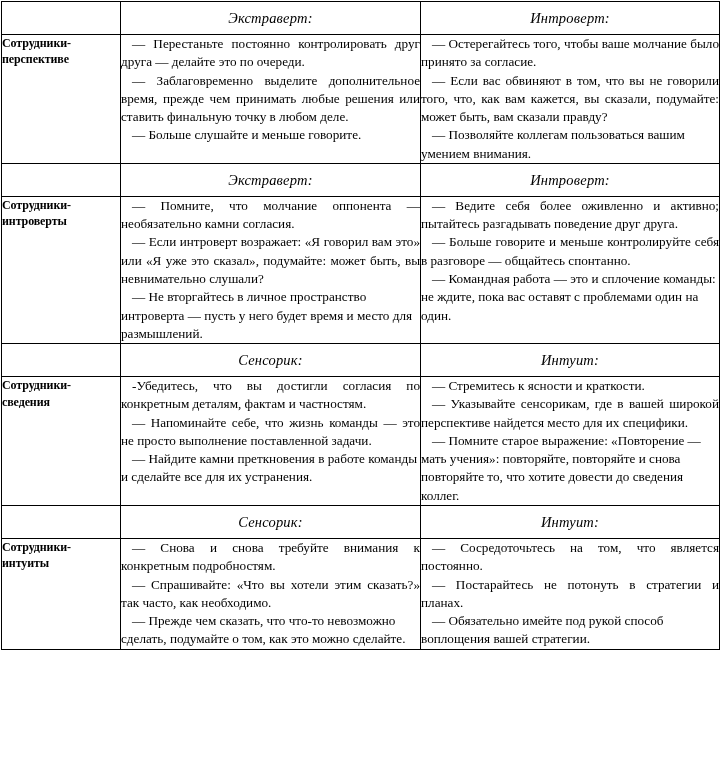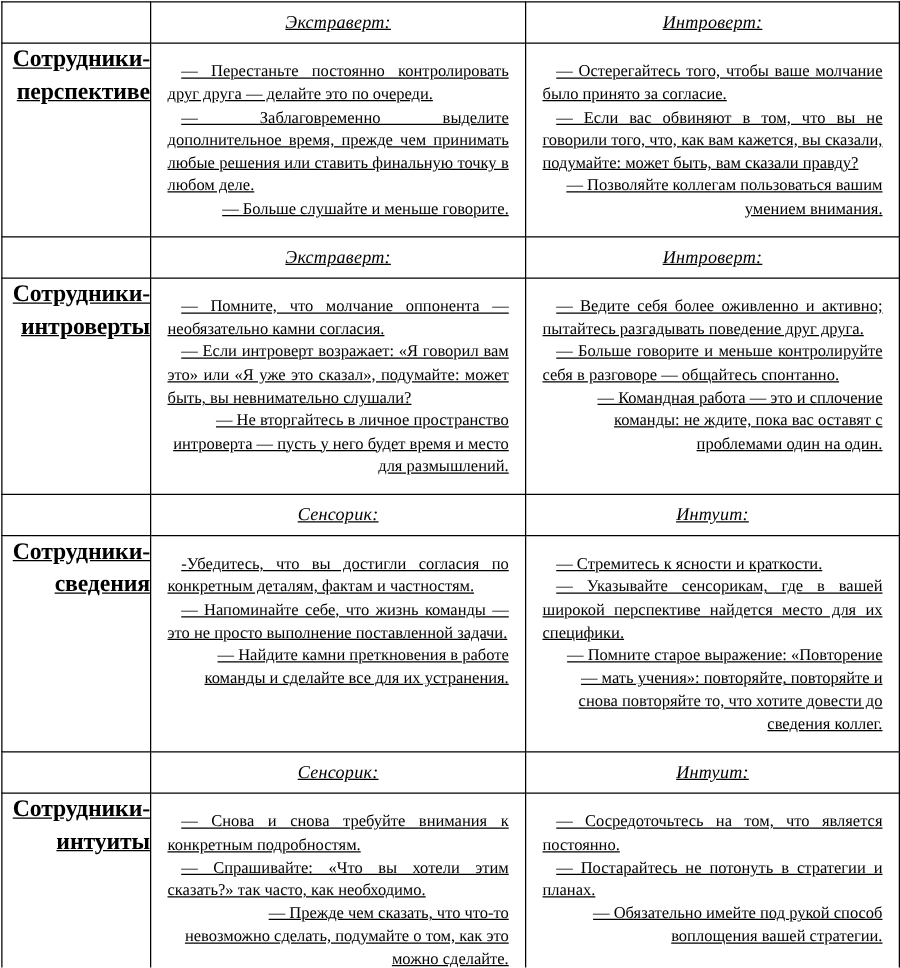"Экстраверт:" .page { text-decoration: underline -> none }
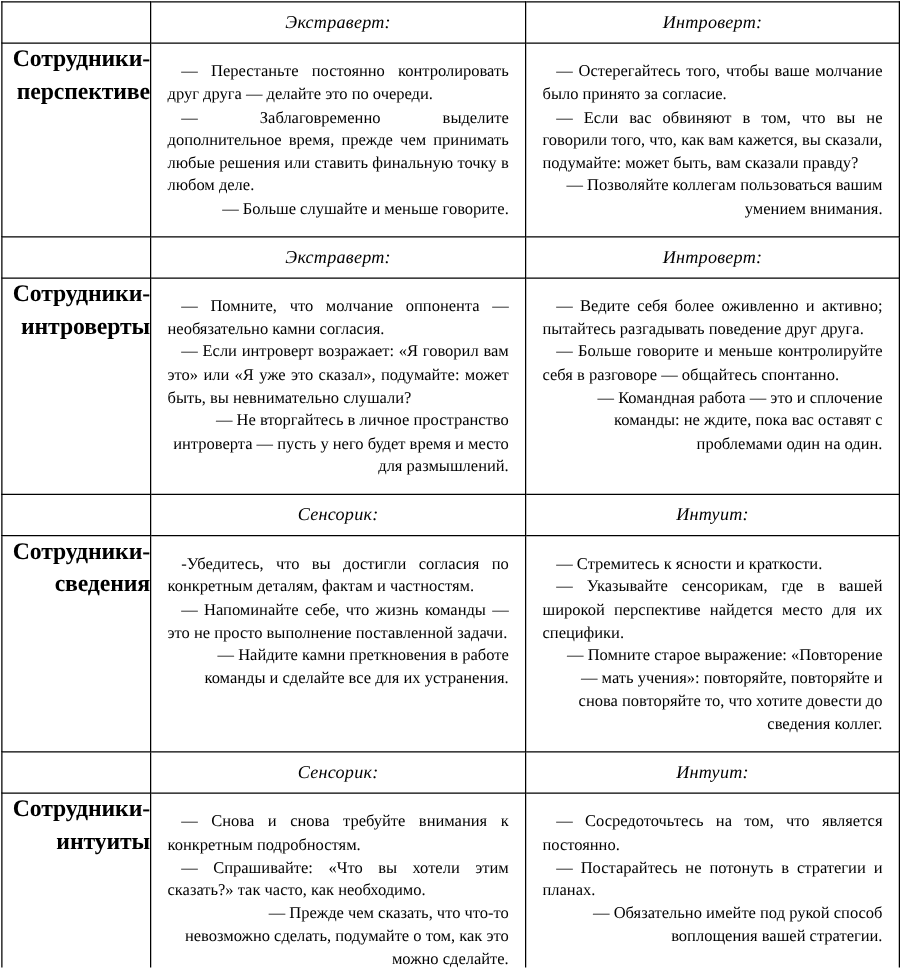"Сотрудники-" td.label-cell { font-size: 19px -> 12px; text-align: right -> left }
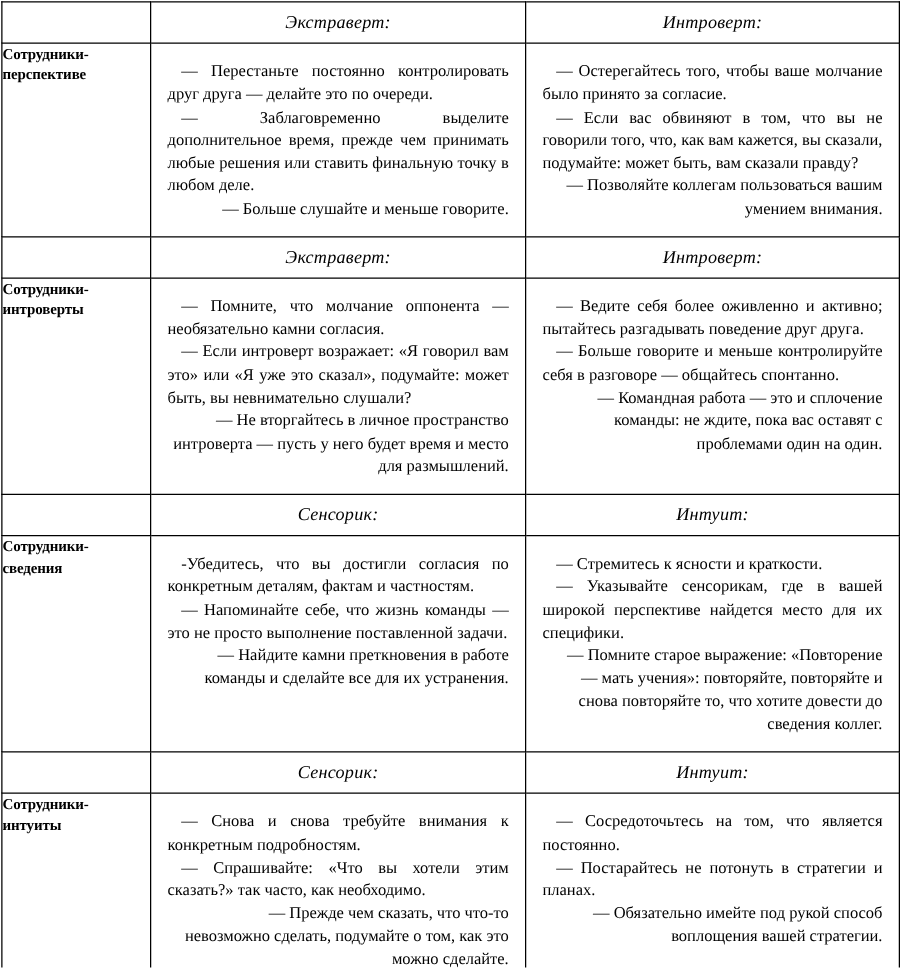"— Перестаньте постоянно контролировать" .advice-list { margin: 13px -> 0 }
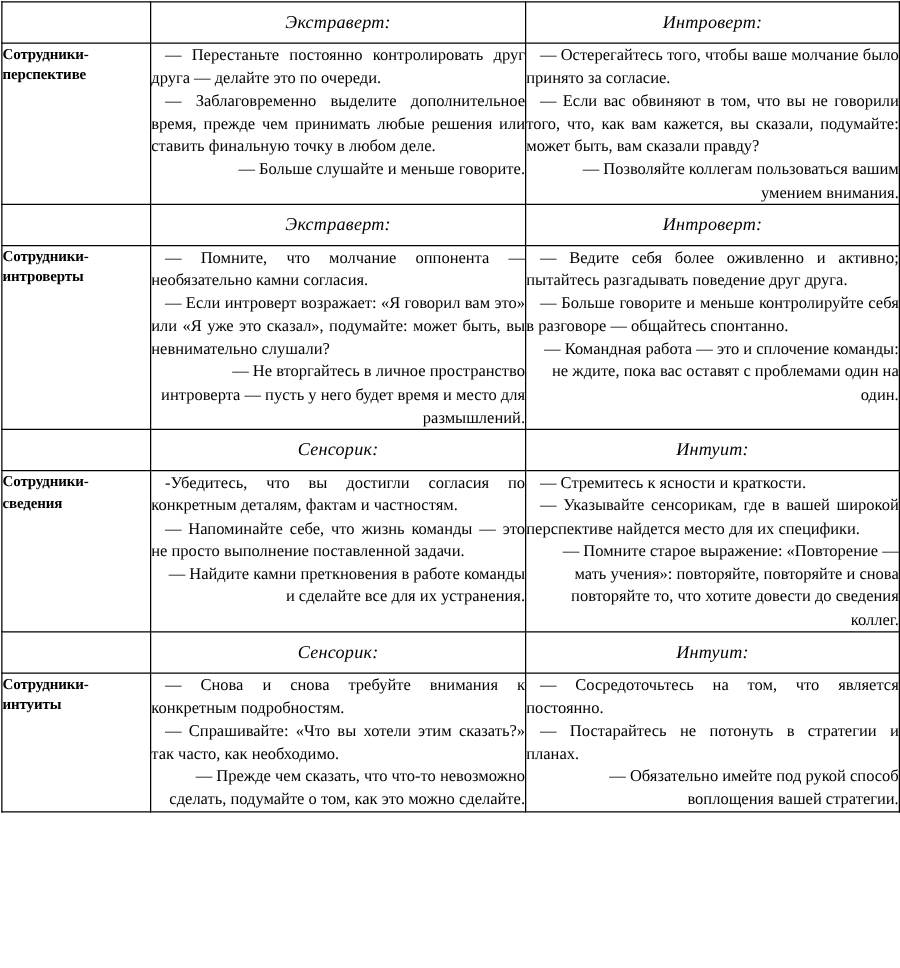"— Больше слушайте и меньше" .advice-list li:last-child { text-align: right -> left }
